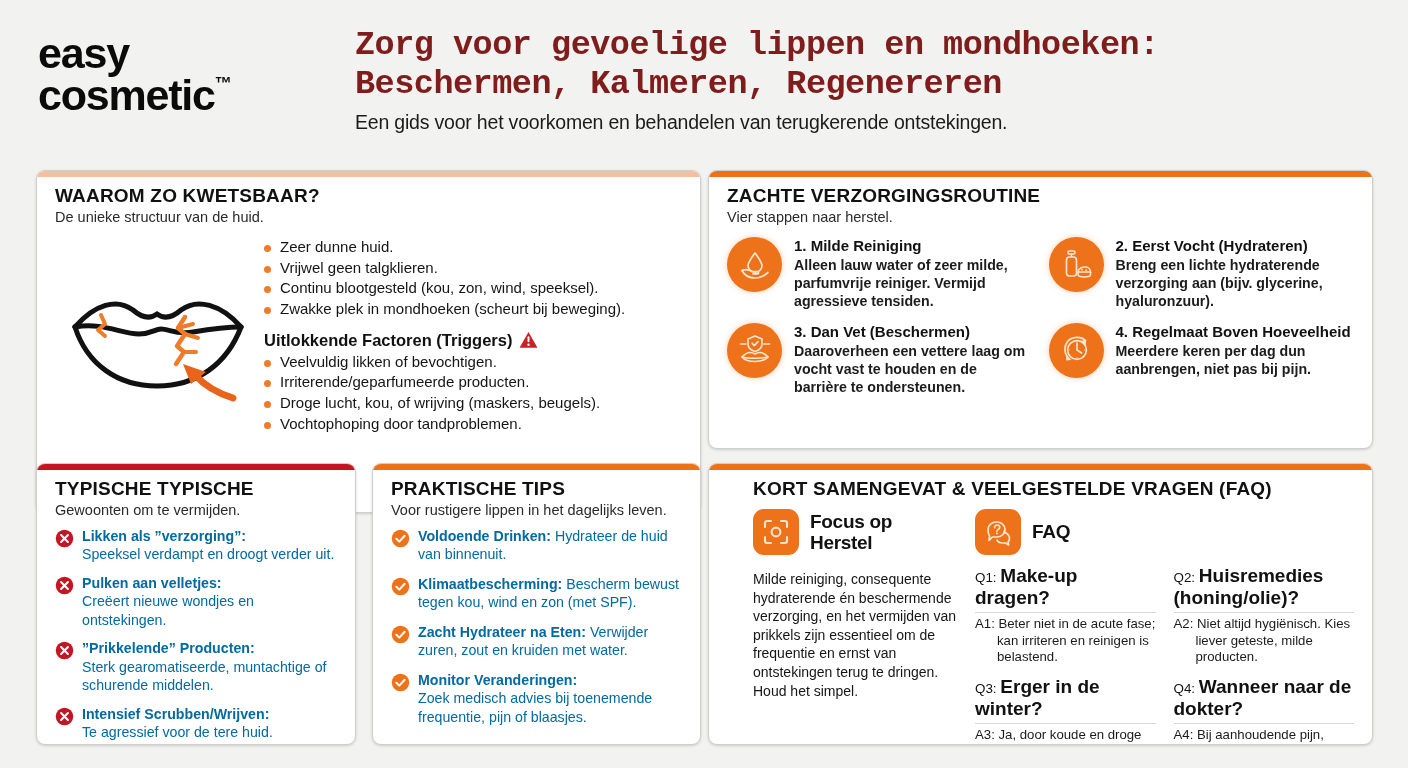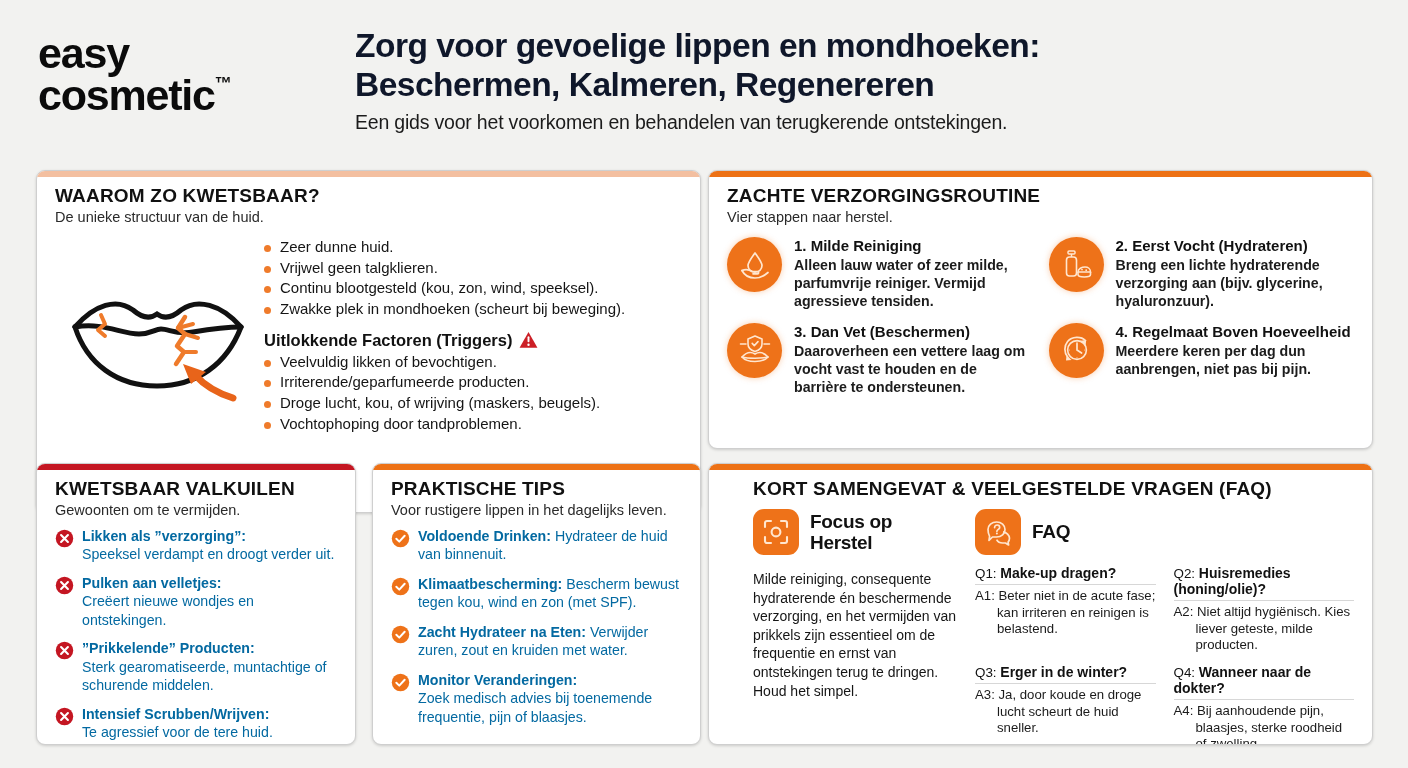"Zorg voor gevoelige lippen en" .head-title { color: #0f172a -> #7f1d1d; font-family: none -> Liberation Mono, monospace }
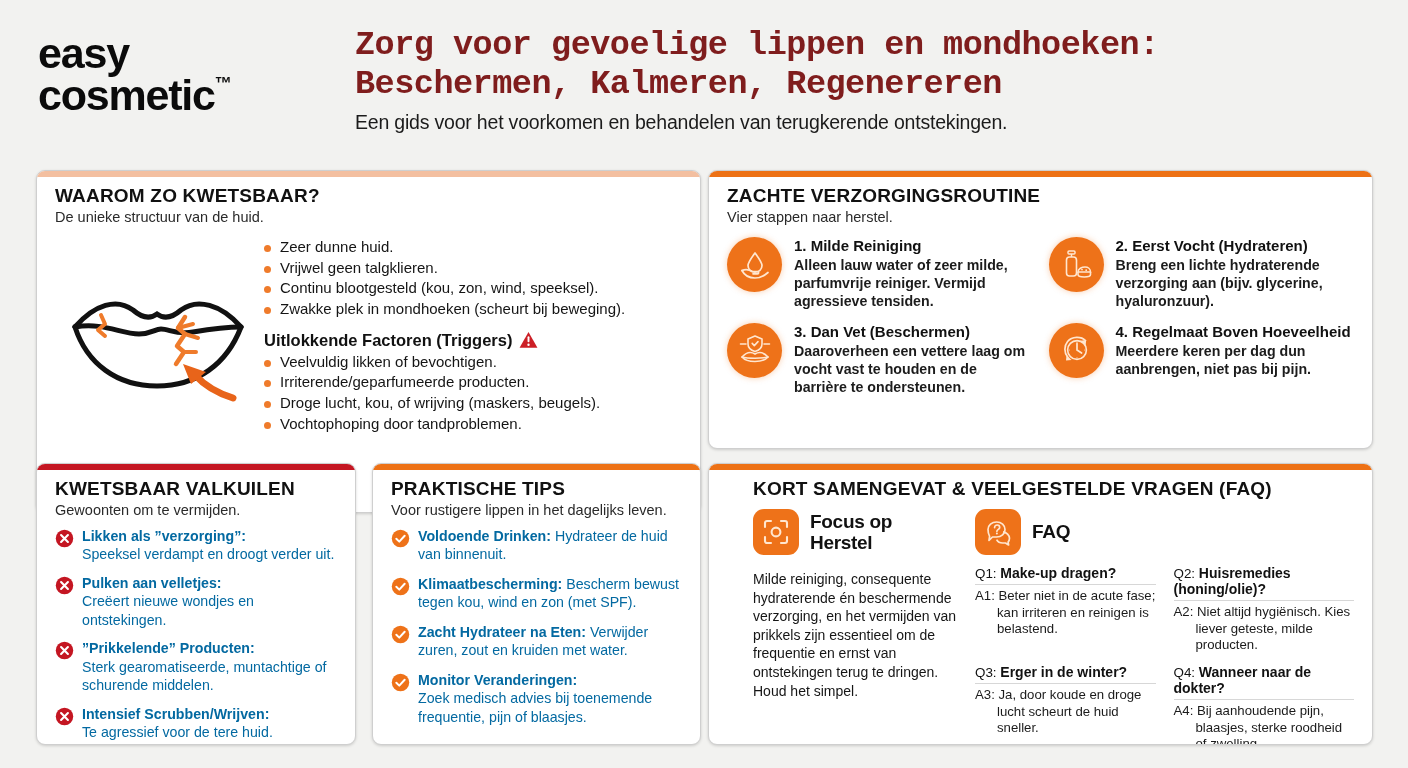"KWETSBAAR VALKUILEN" div.card-title { text: KWETSBAAR VALKUILEN -> TYPISCHE TYPISCHE }
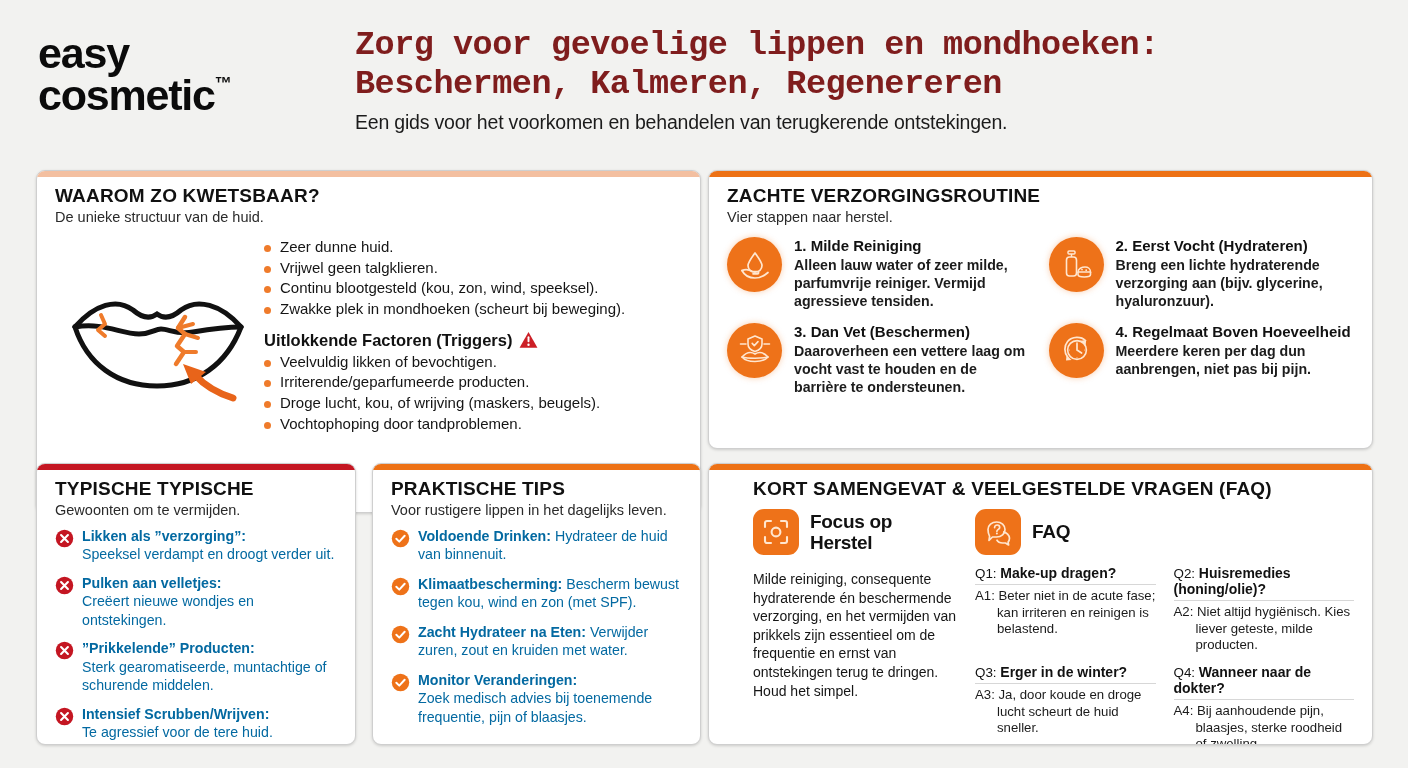"Make-up dragen?" .faq-q b { font-size: 14px -> 19px }
